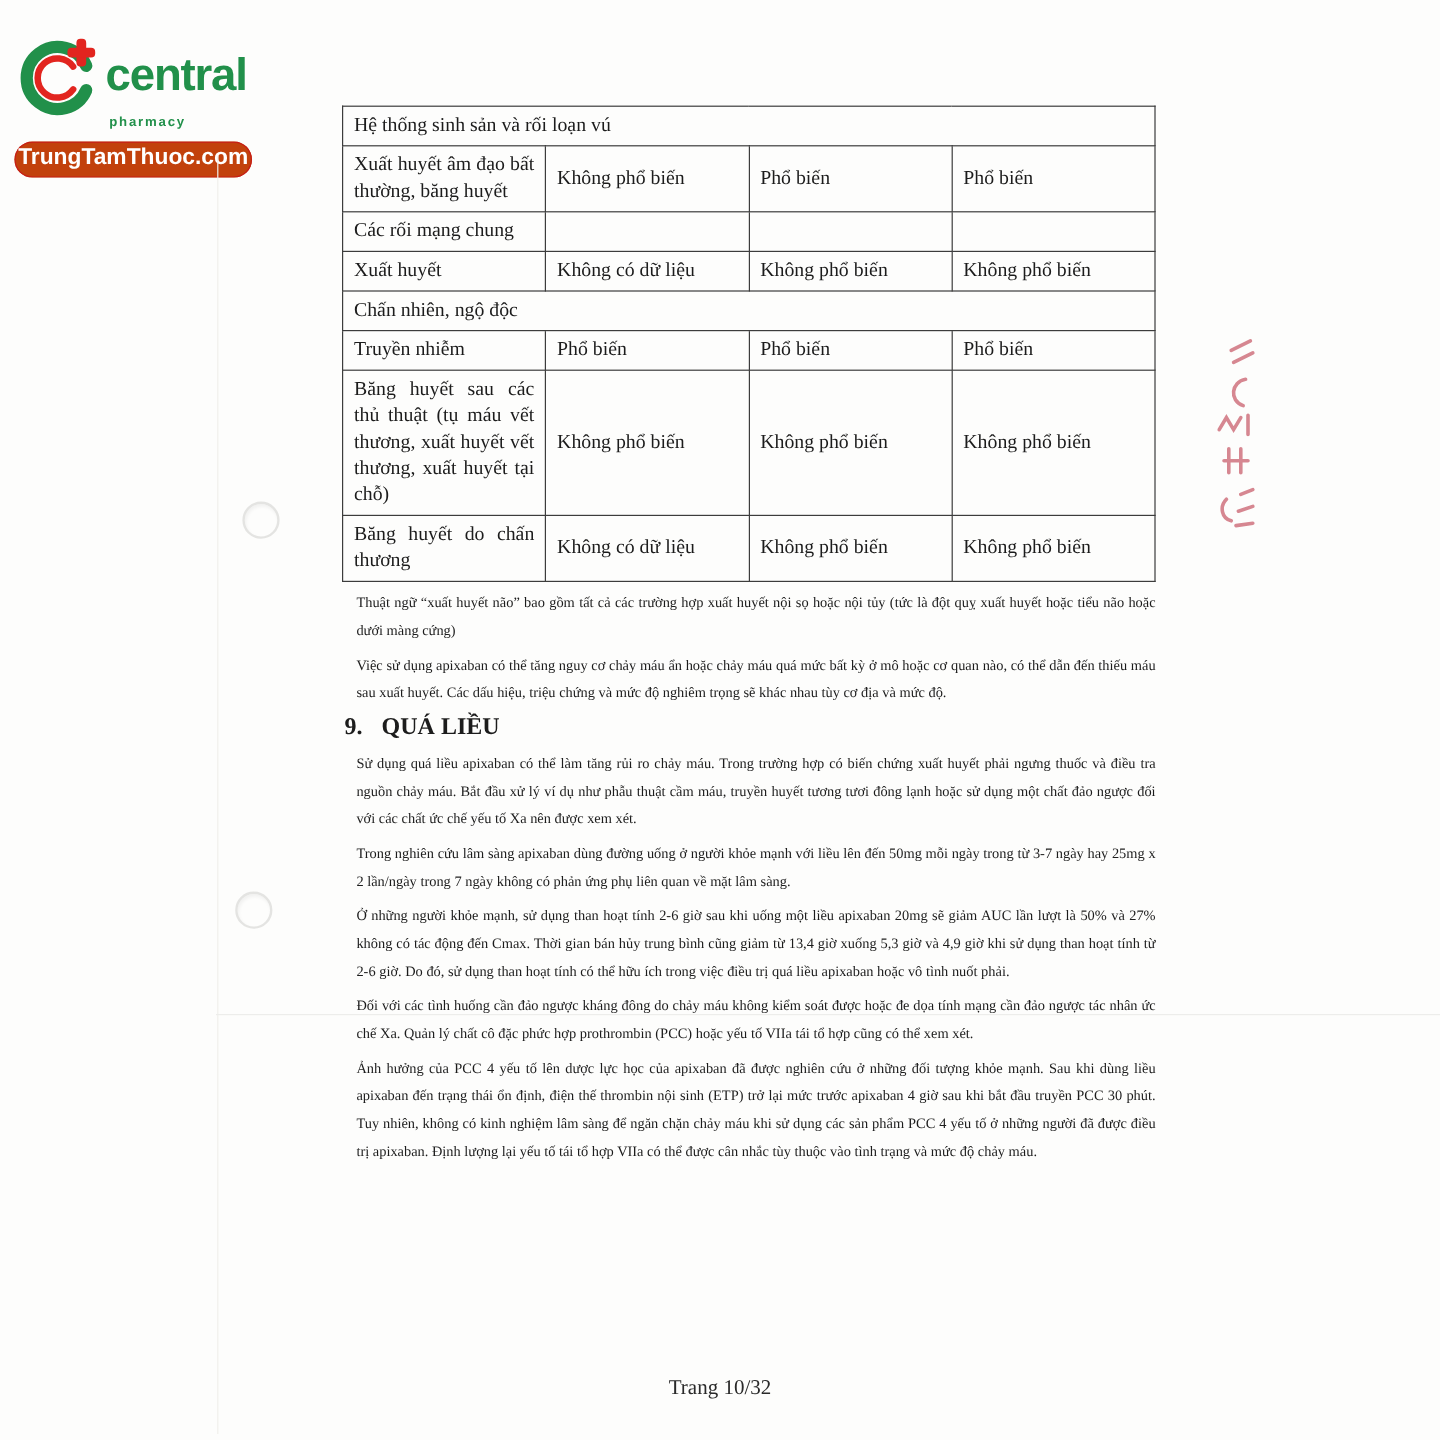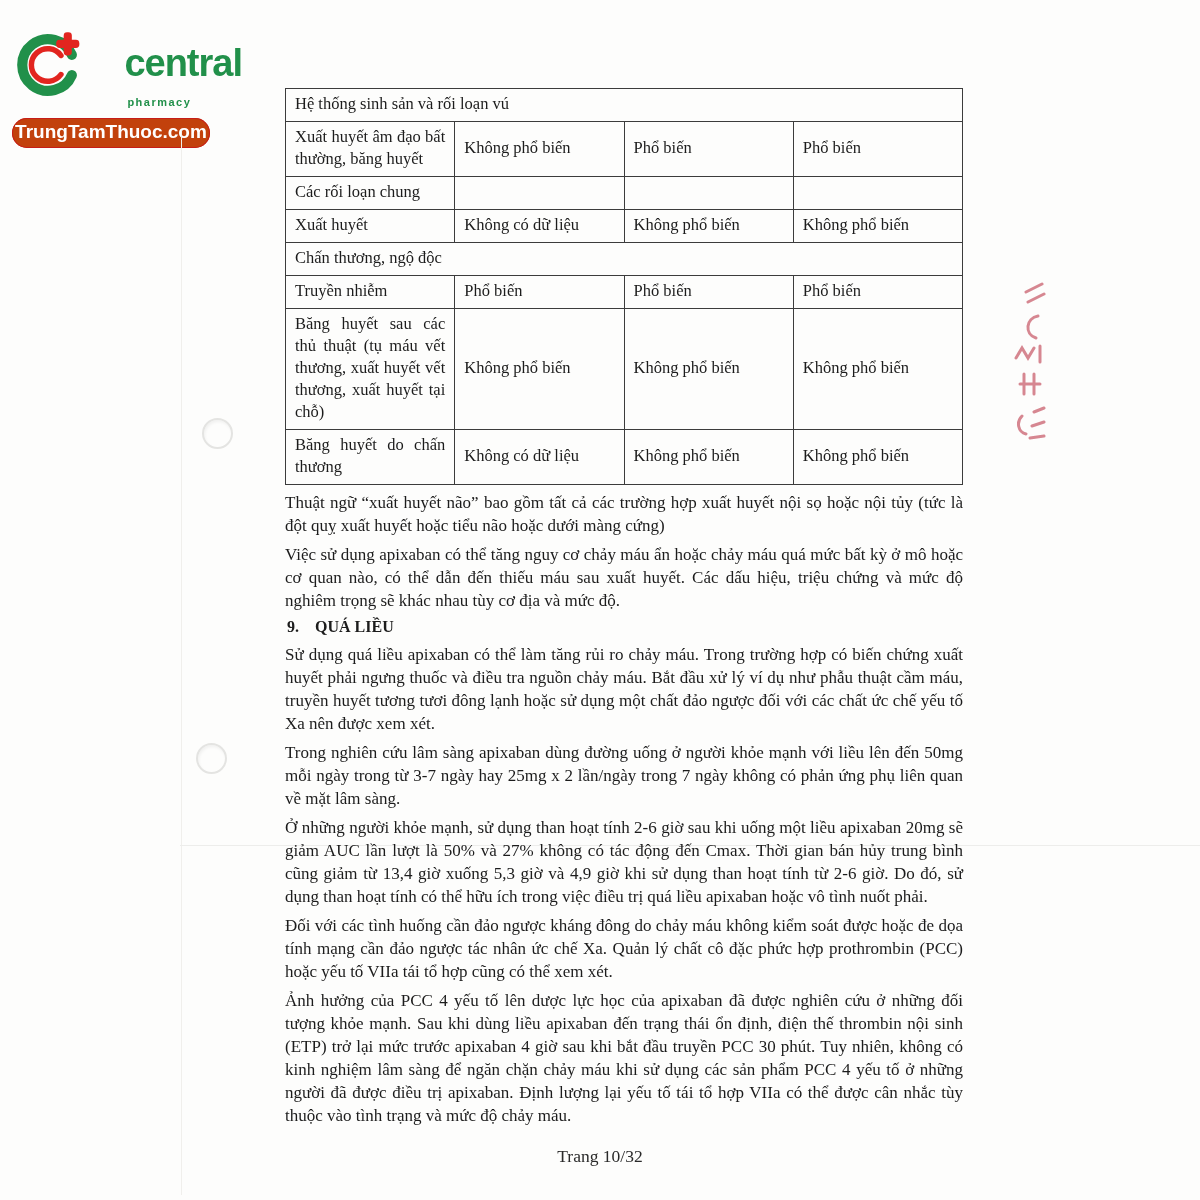"central" .logo-top { justify-content: space-between -> none }
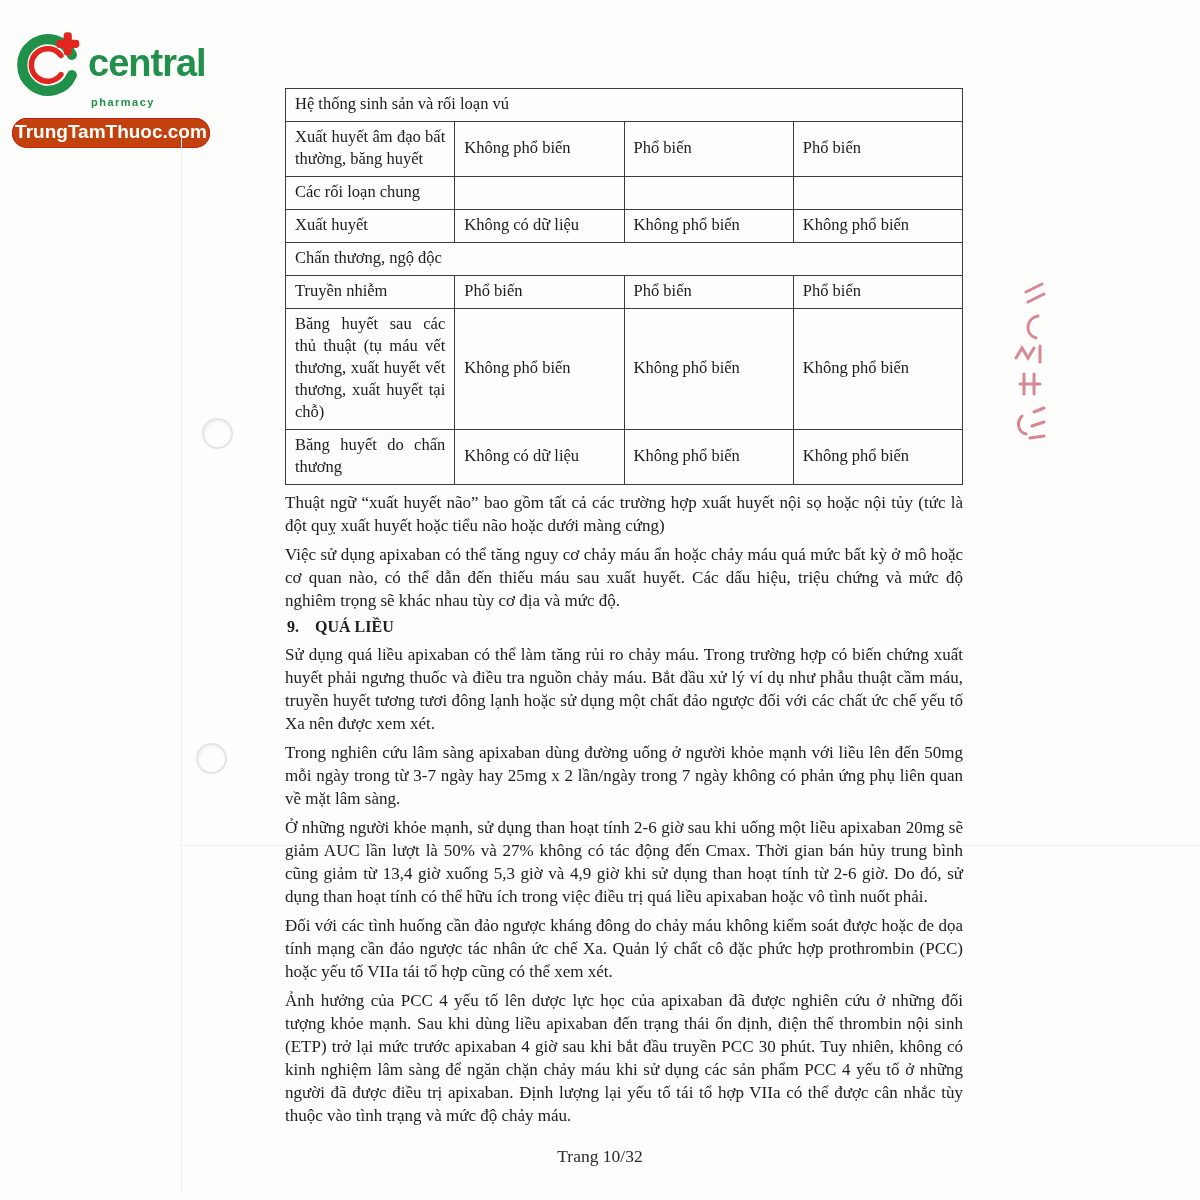"Các rối loạn chung" td.lbl { text: loạn -> mạng }
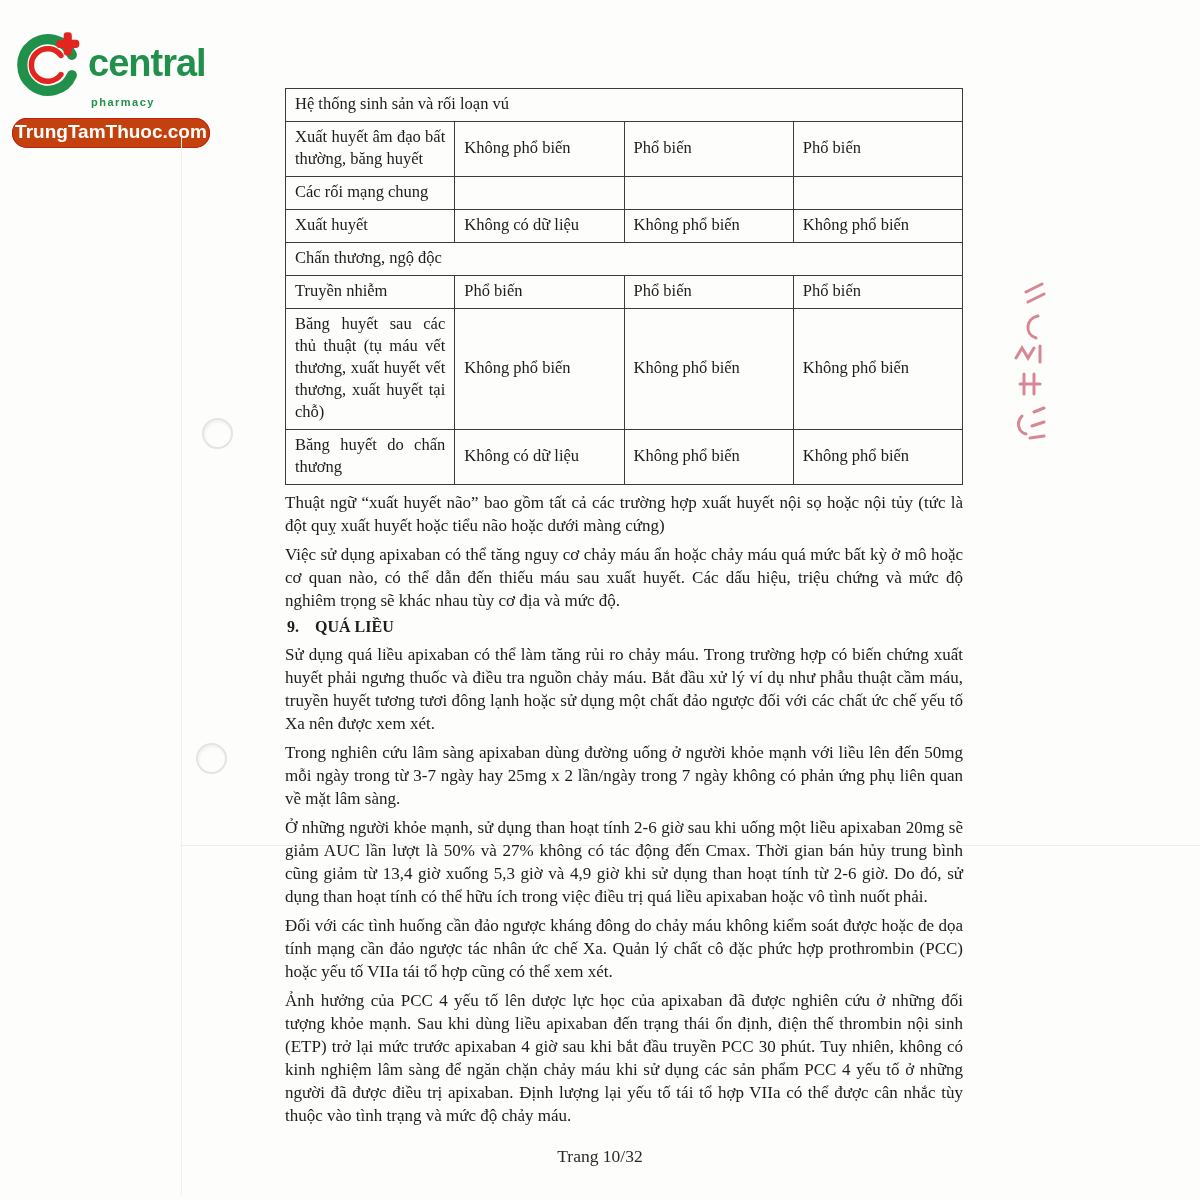"Chấn thương, ngộ độc" td.lbl { text: thương -> nhiên }
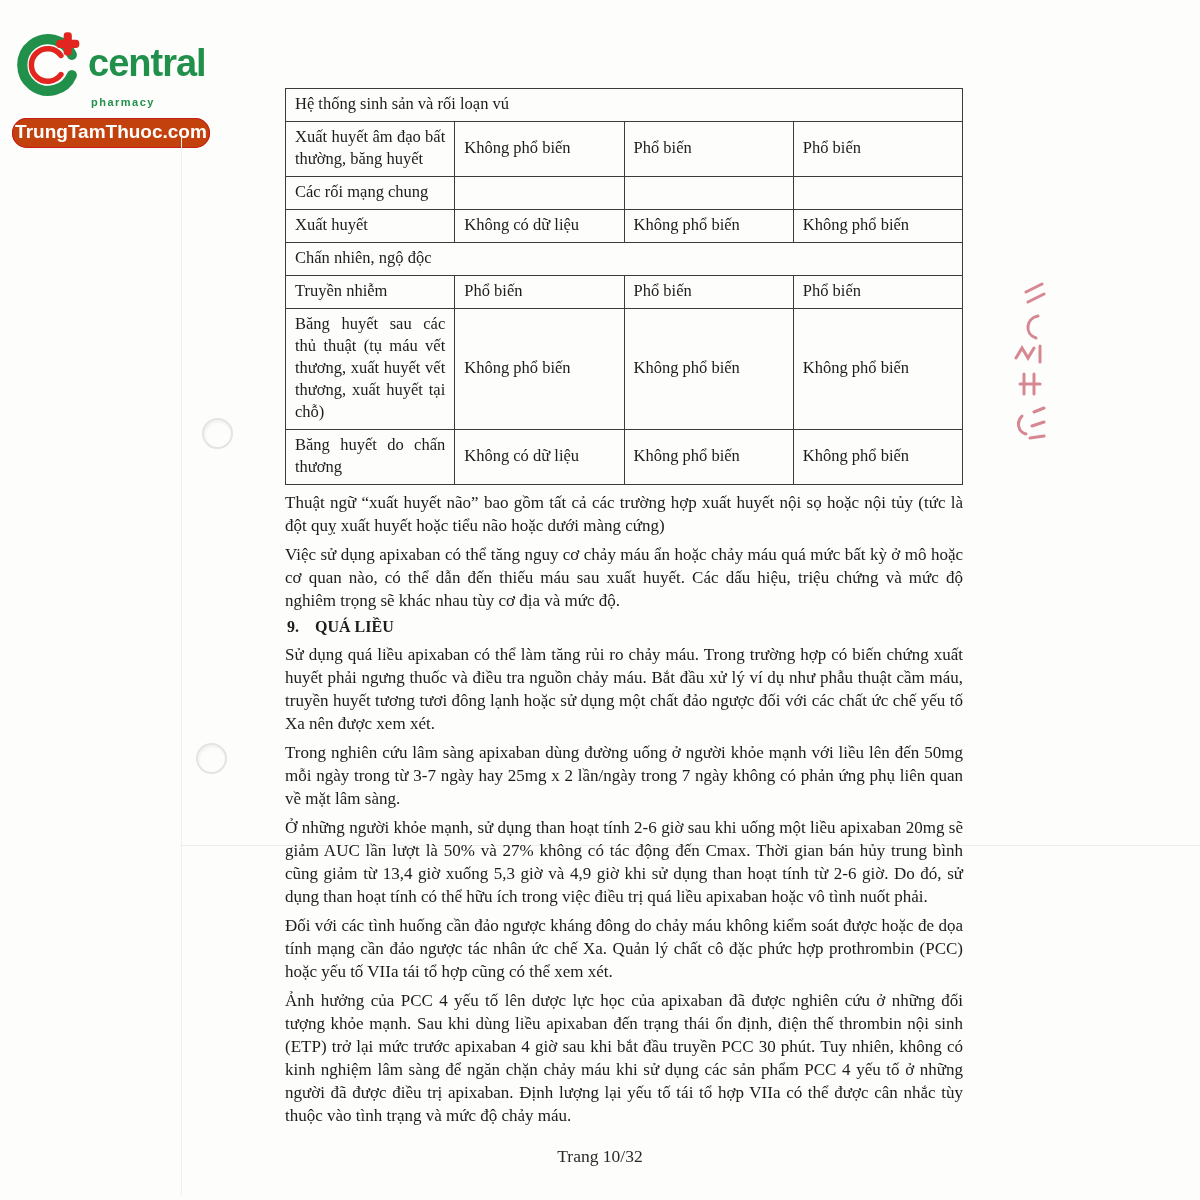"Thuật ngữ “xuất huyết não”" .footnote,.para { font-size: 17px -> 12px; margin: 0 0 6px 0 -> 0 0 6px 12px }
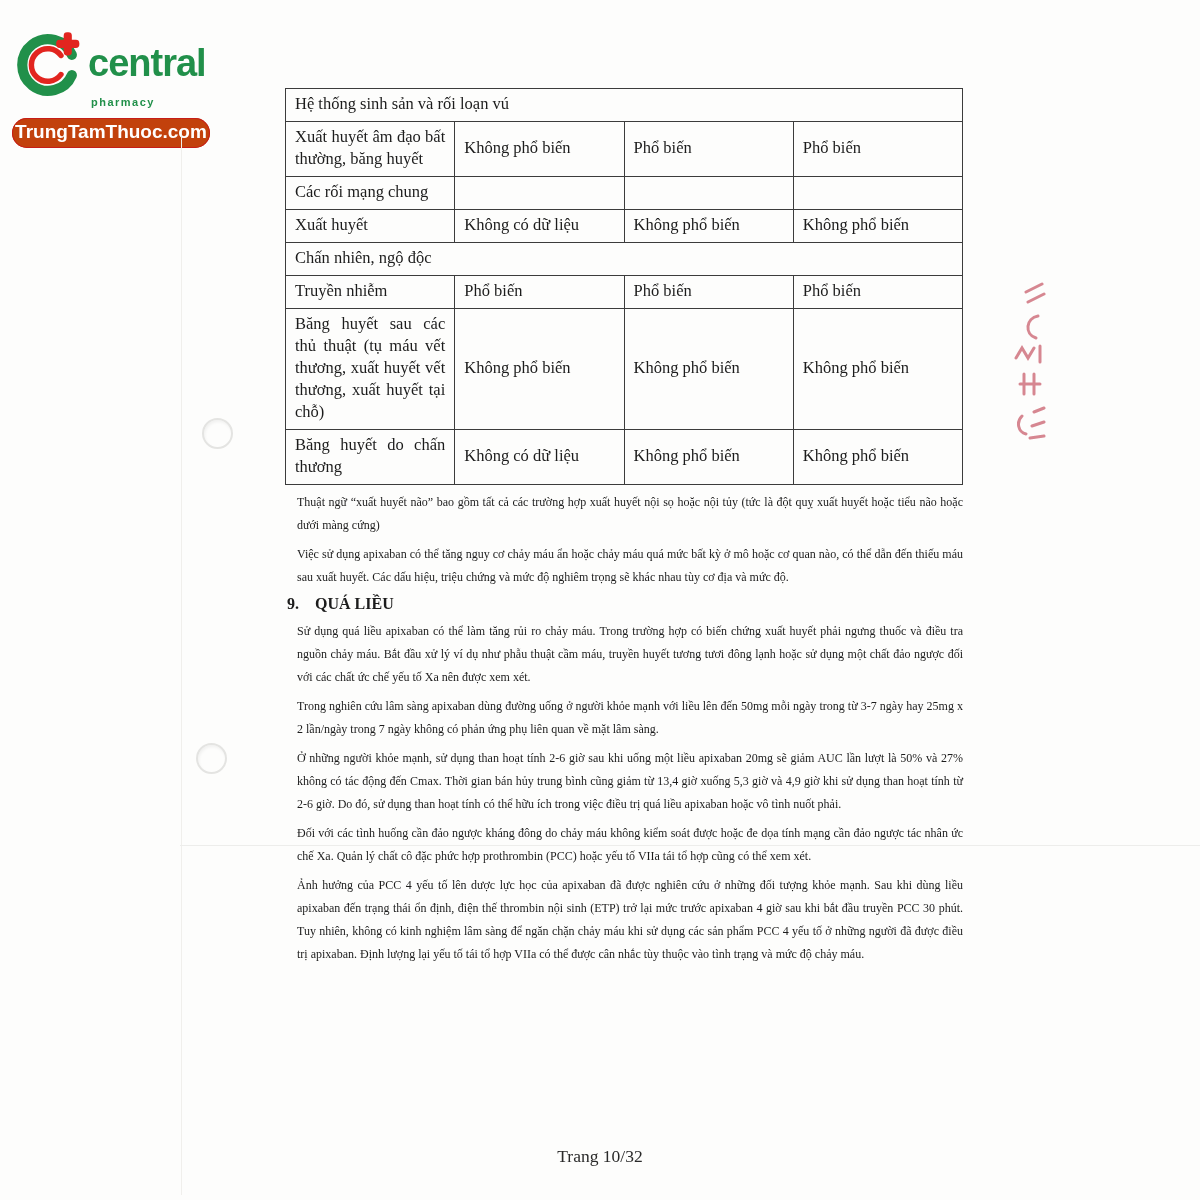"9. QUÁ LIỀU" .heading { font-size: 16px -> 20px }
